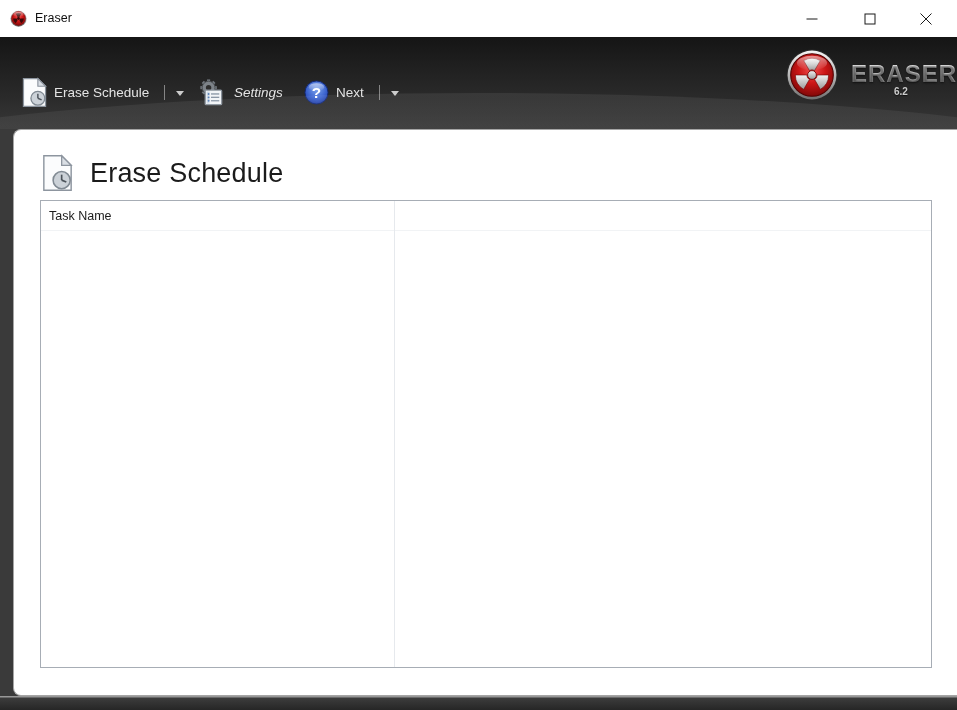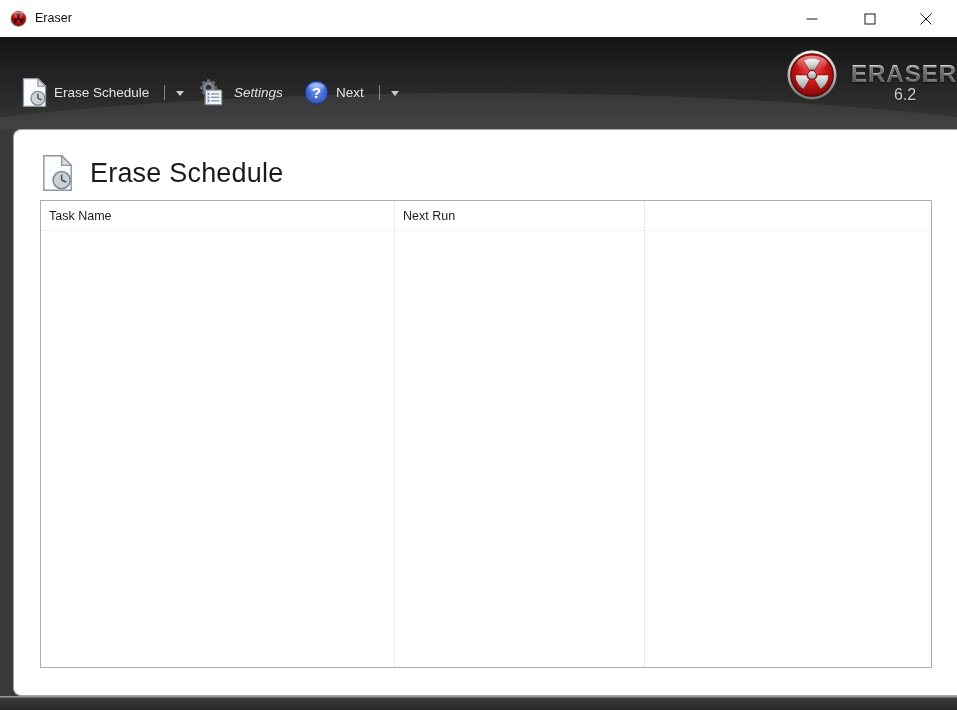"6.2" .logo-version { font-size: 16px -> 10px; font-weight: normal -> bold }
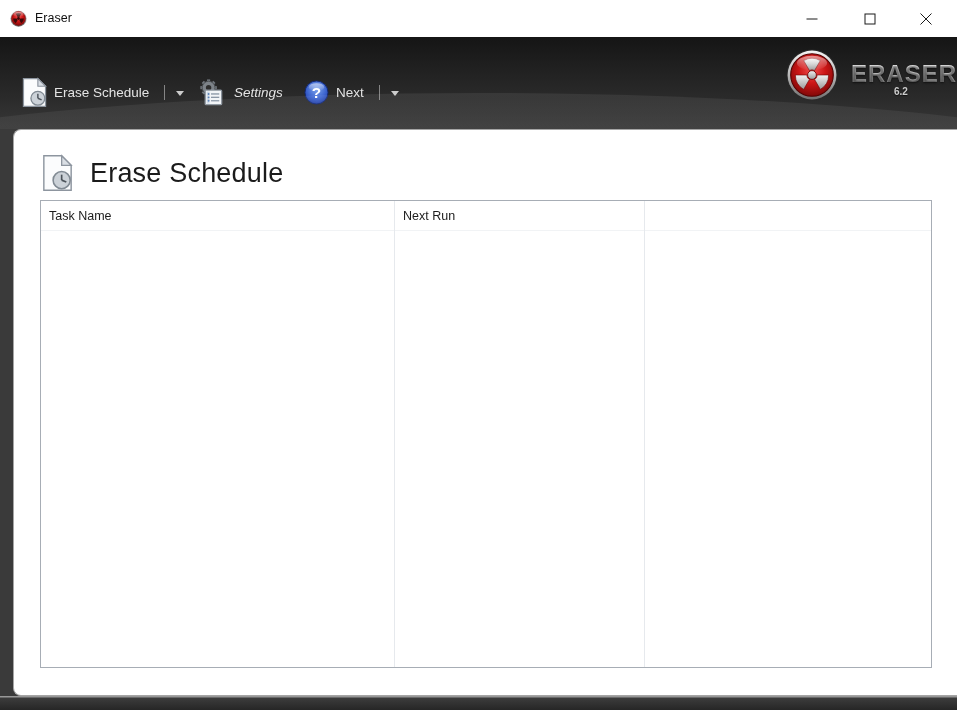"Next Run" div.t-col { html: <div> <div>Next Run</div> </div> -> none }
